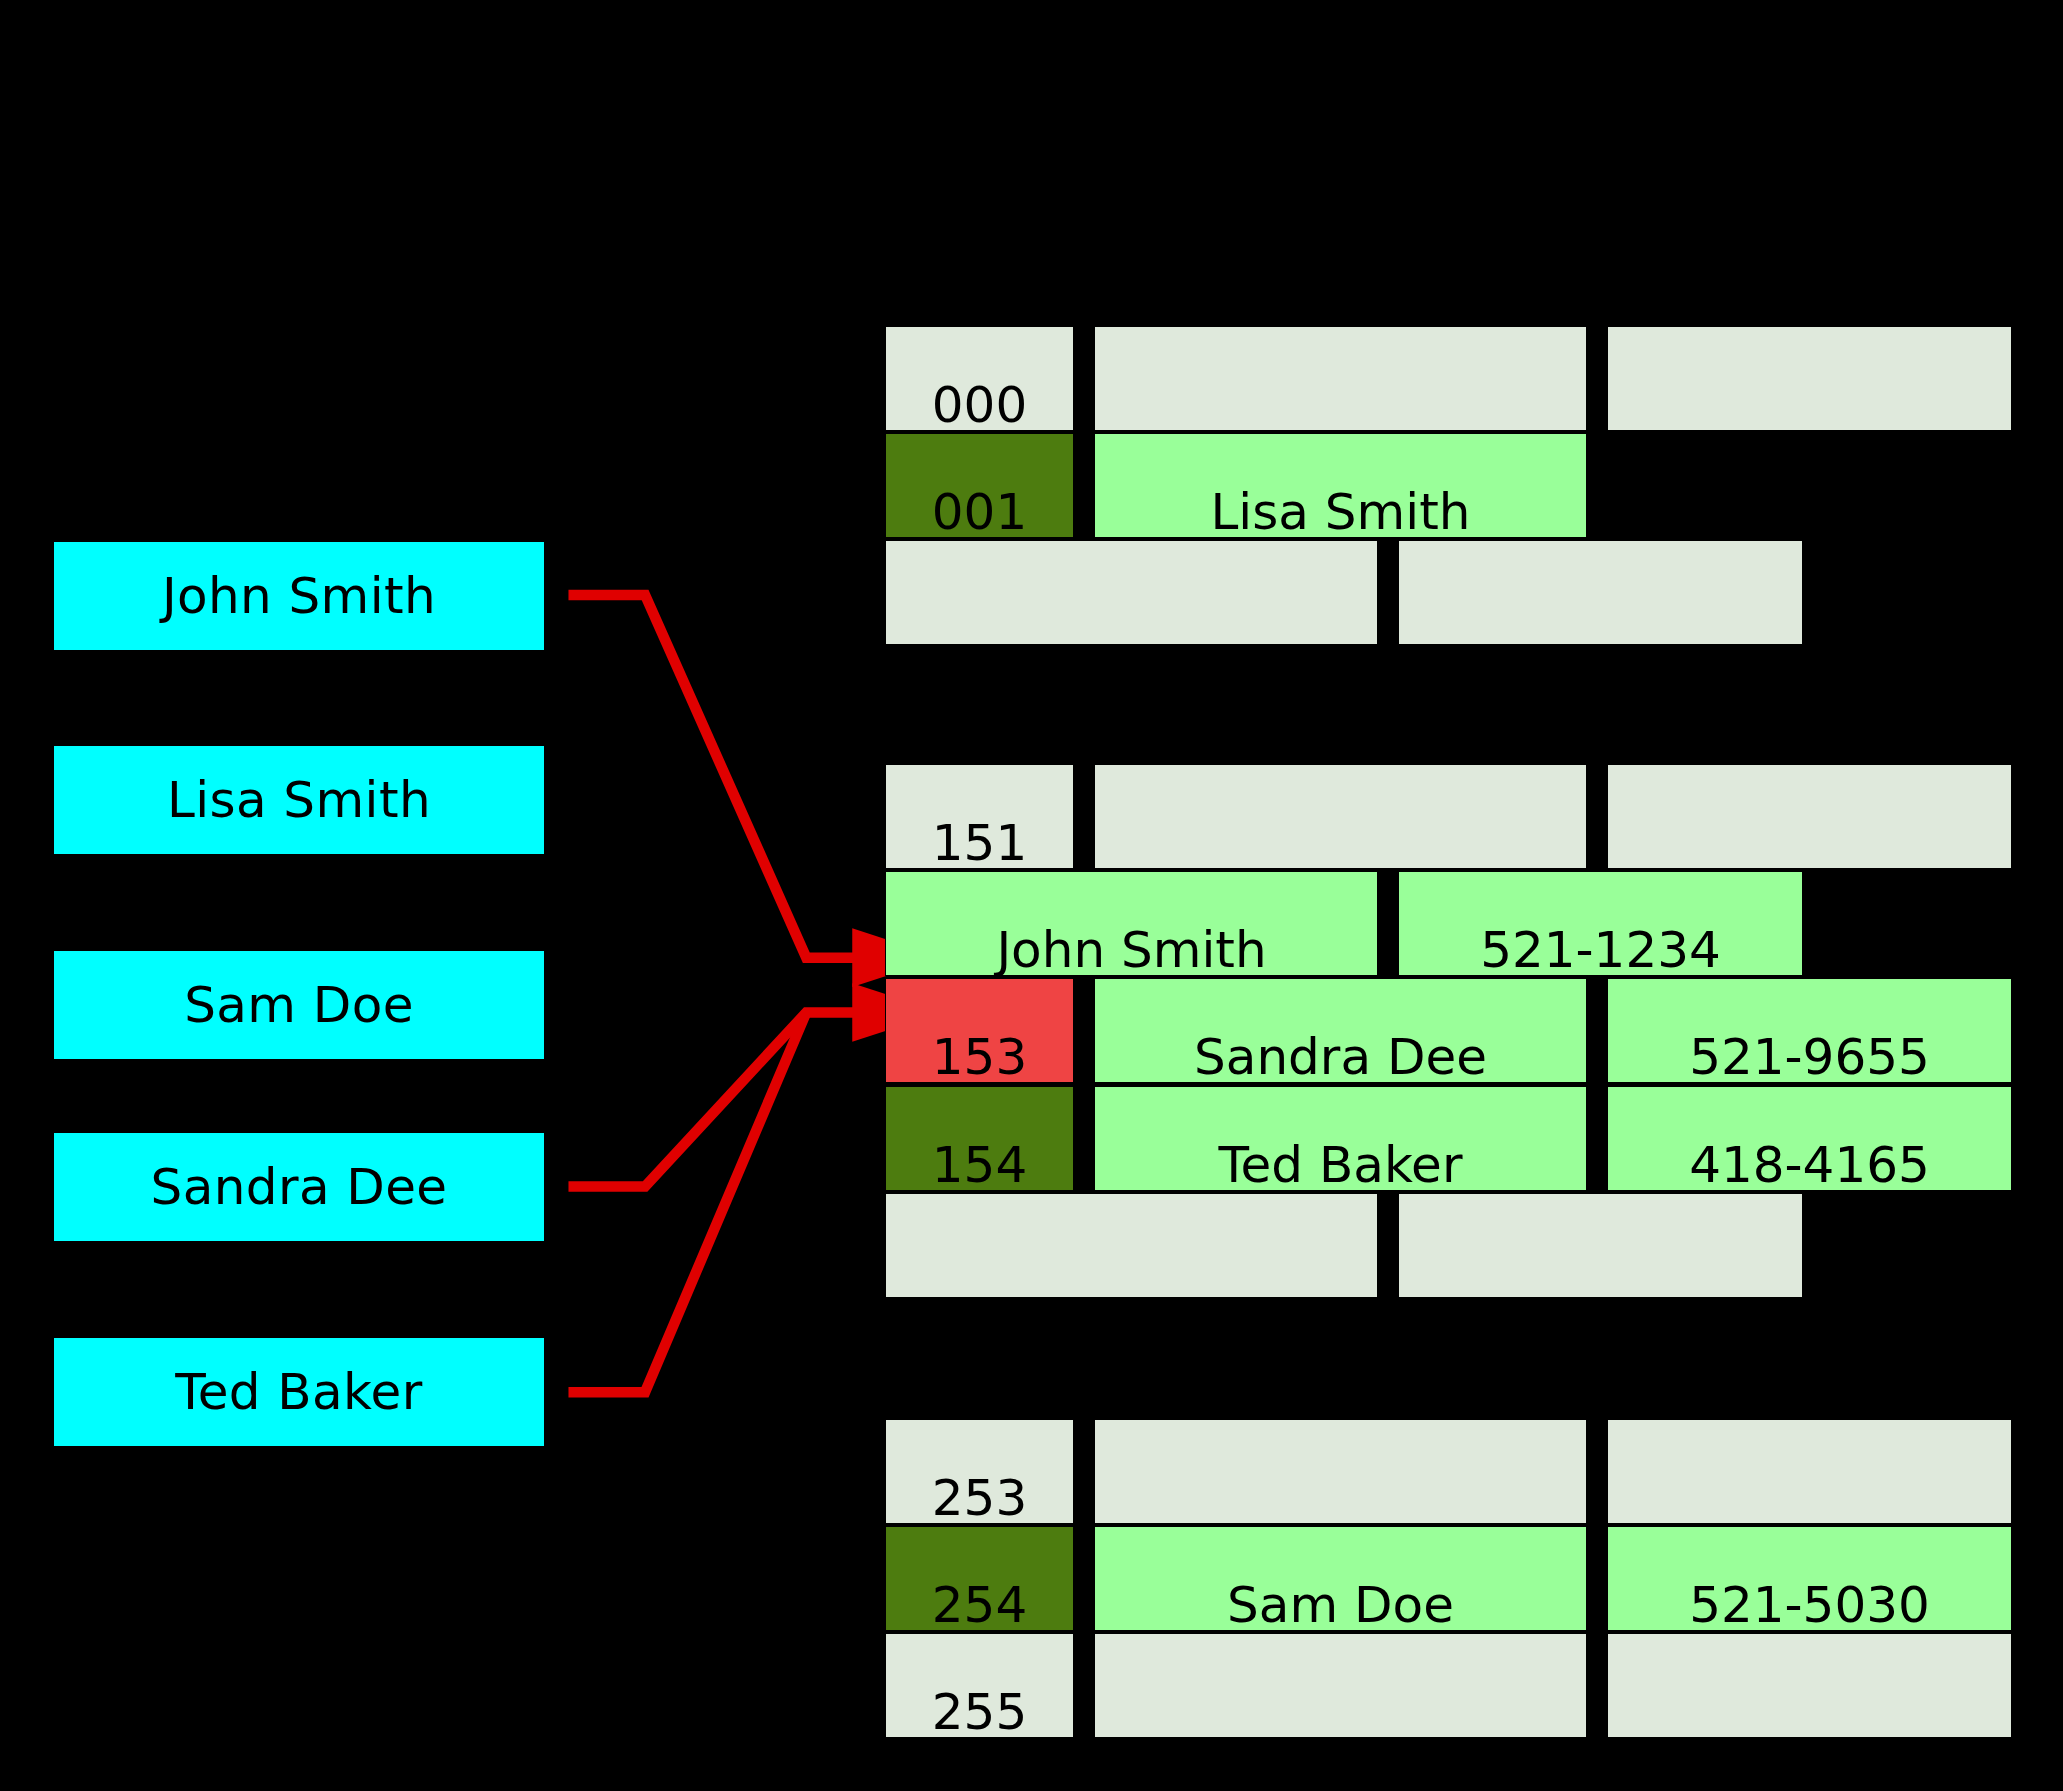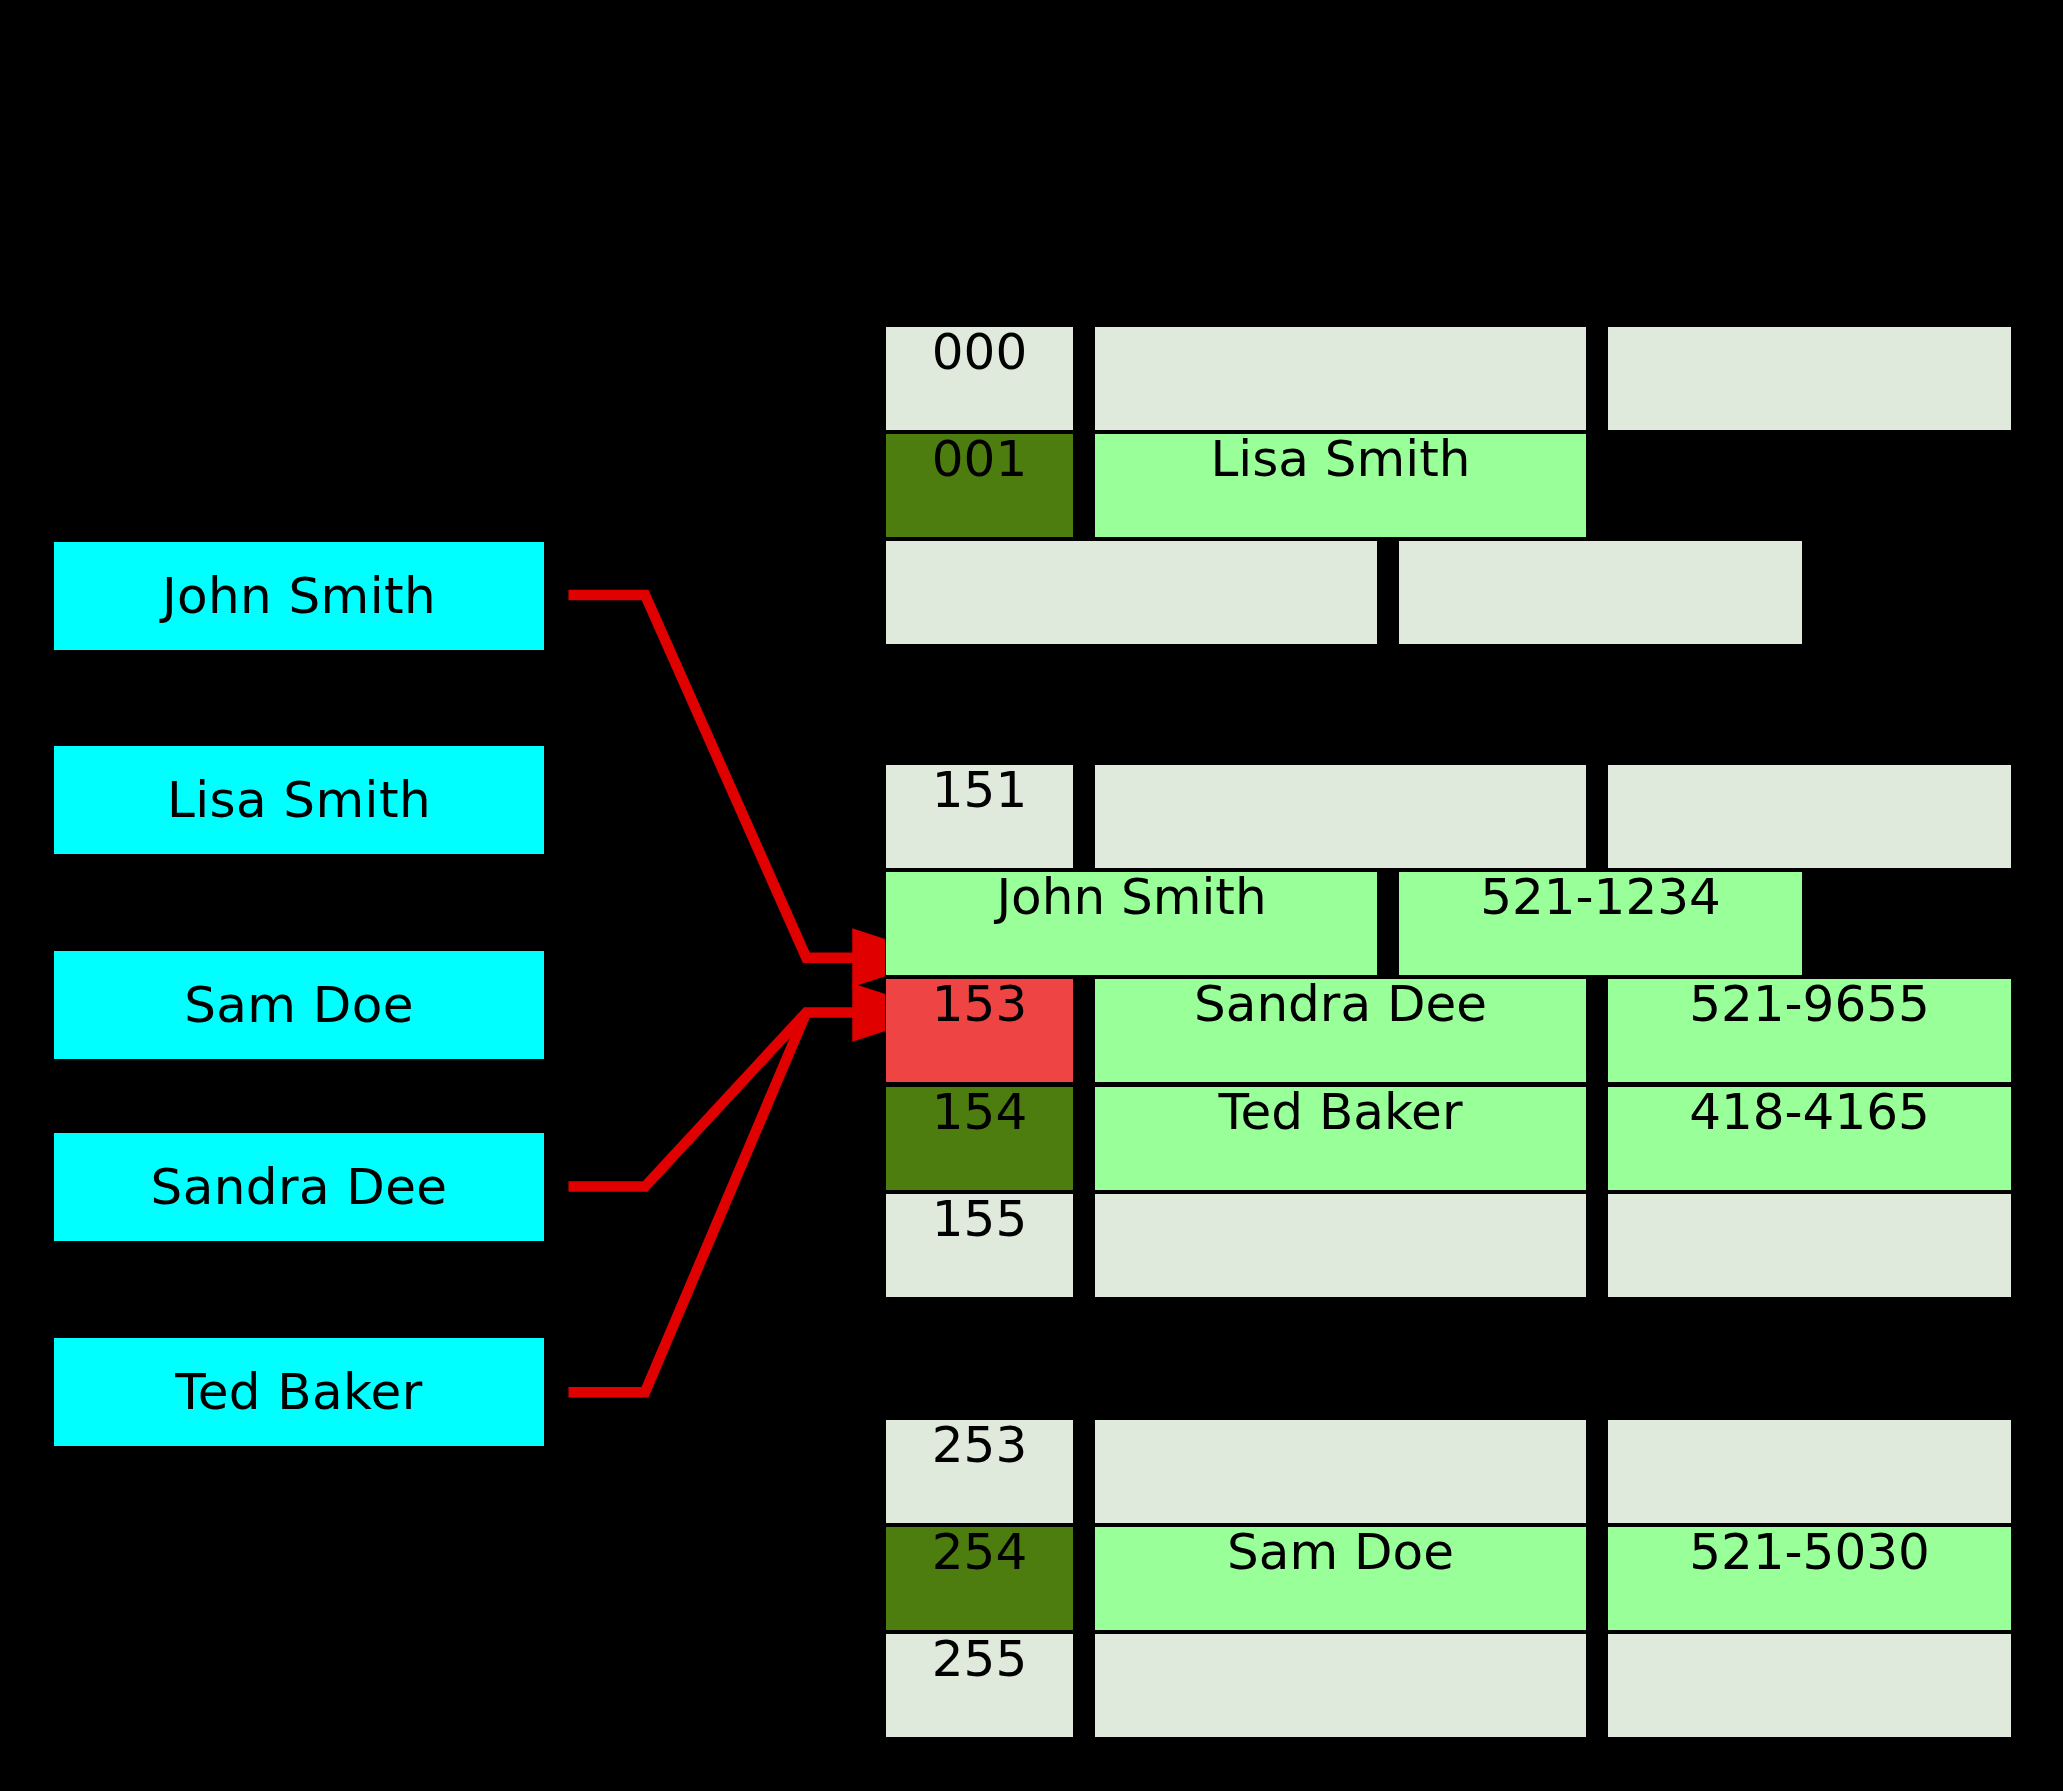"000" .cell { align-items: flex-start -> flex-end }
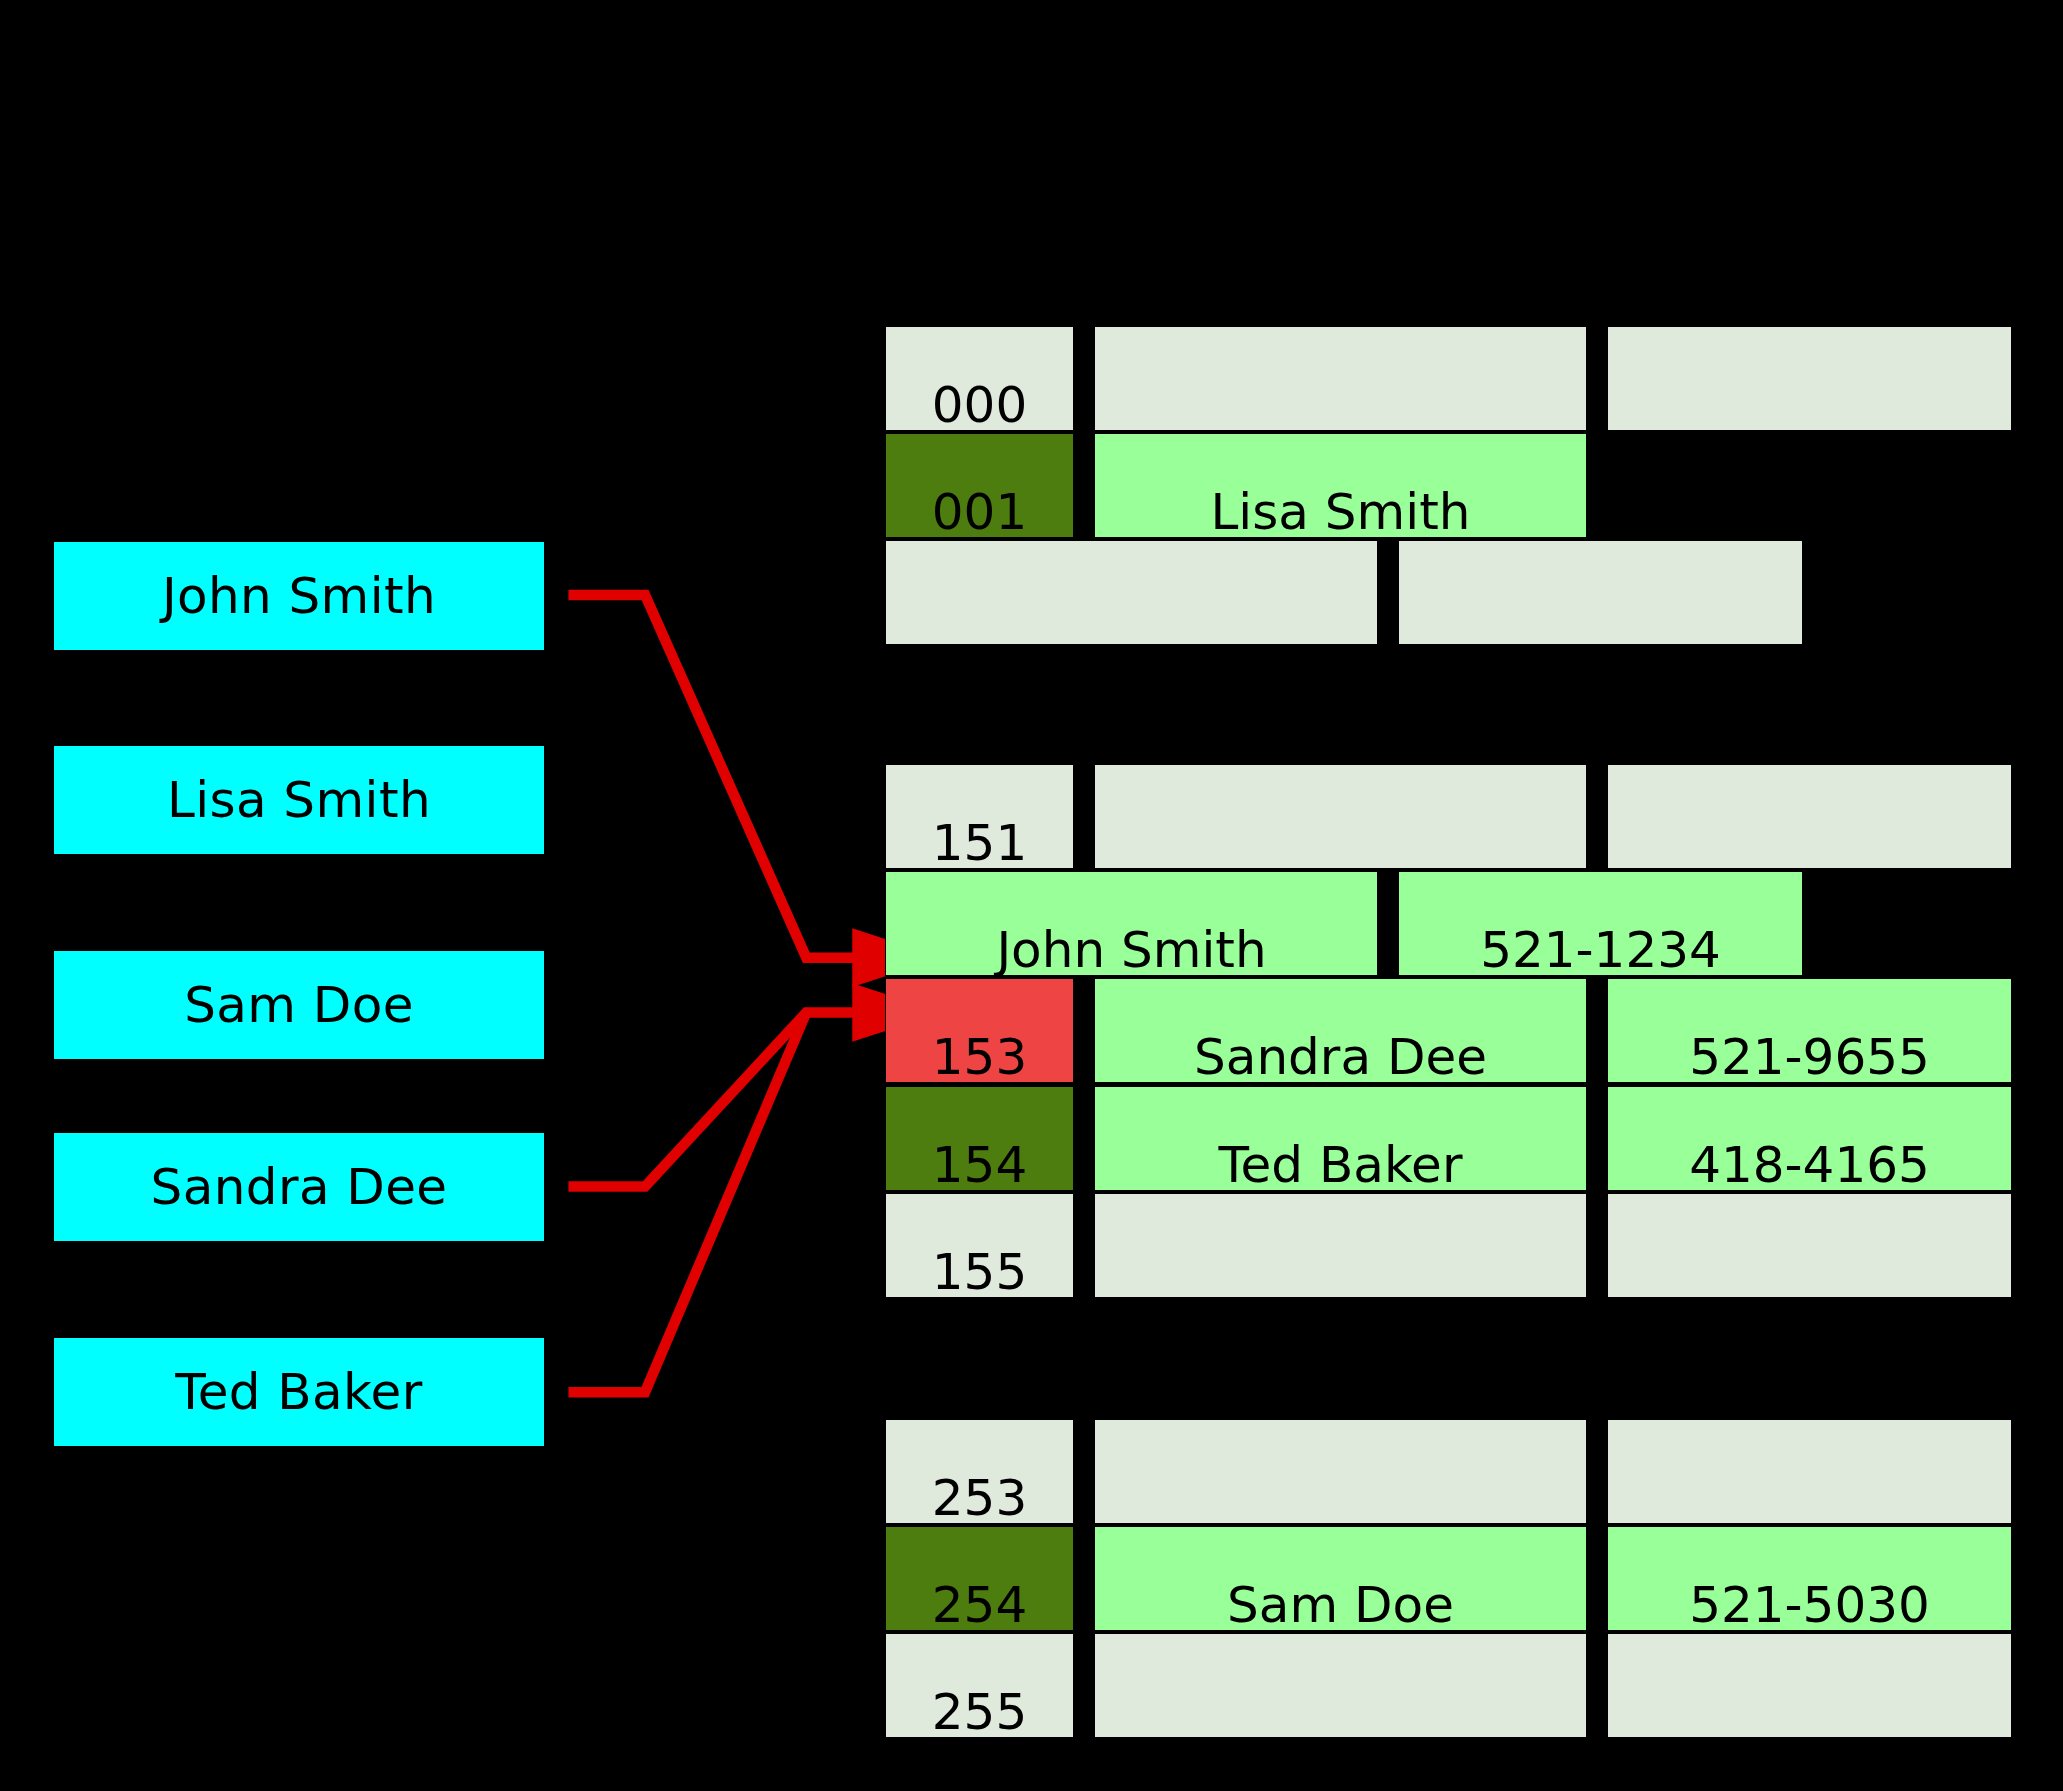"155" div.cell { html: <div> <span>155</span> </div> -> none }
